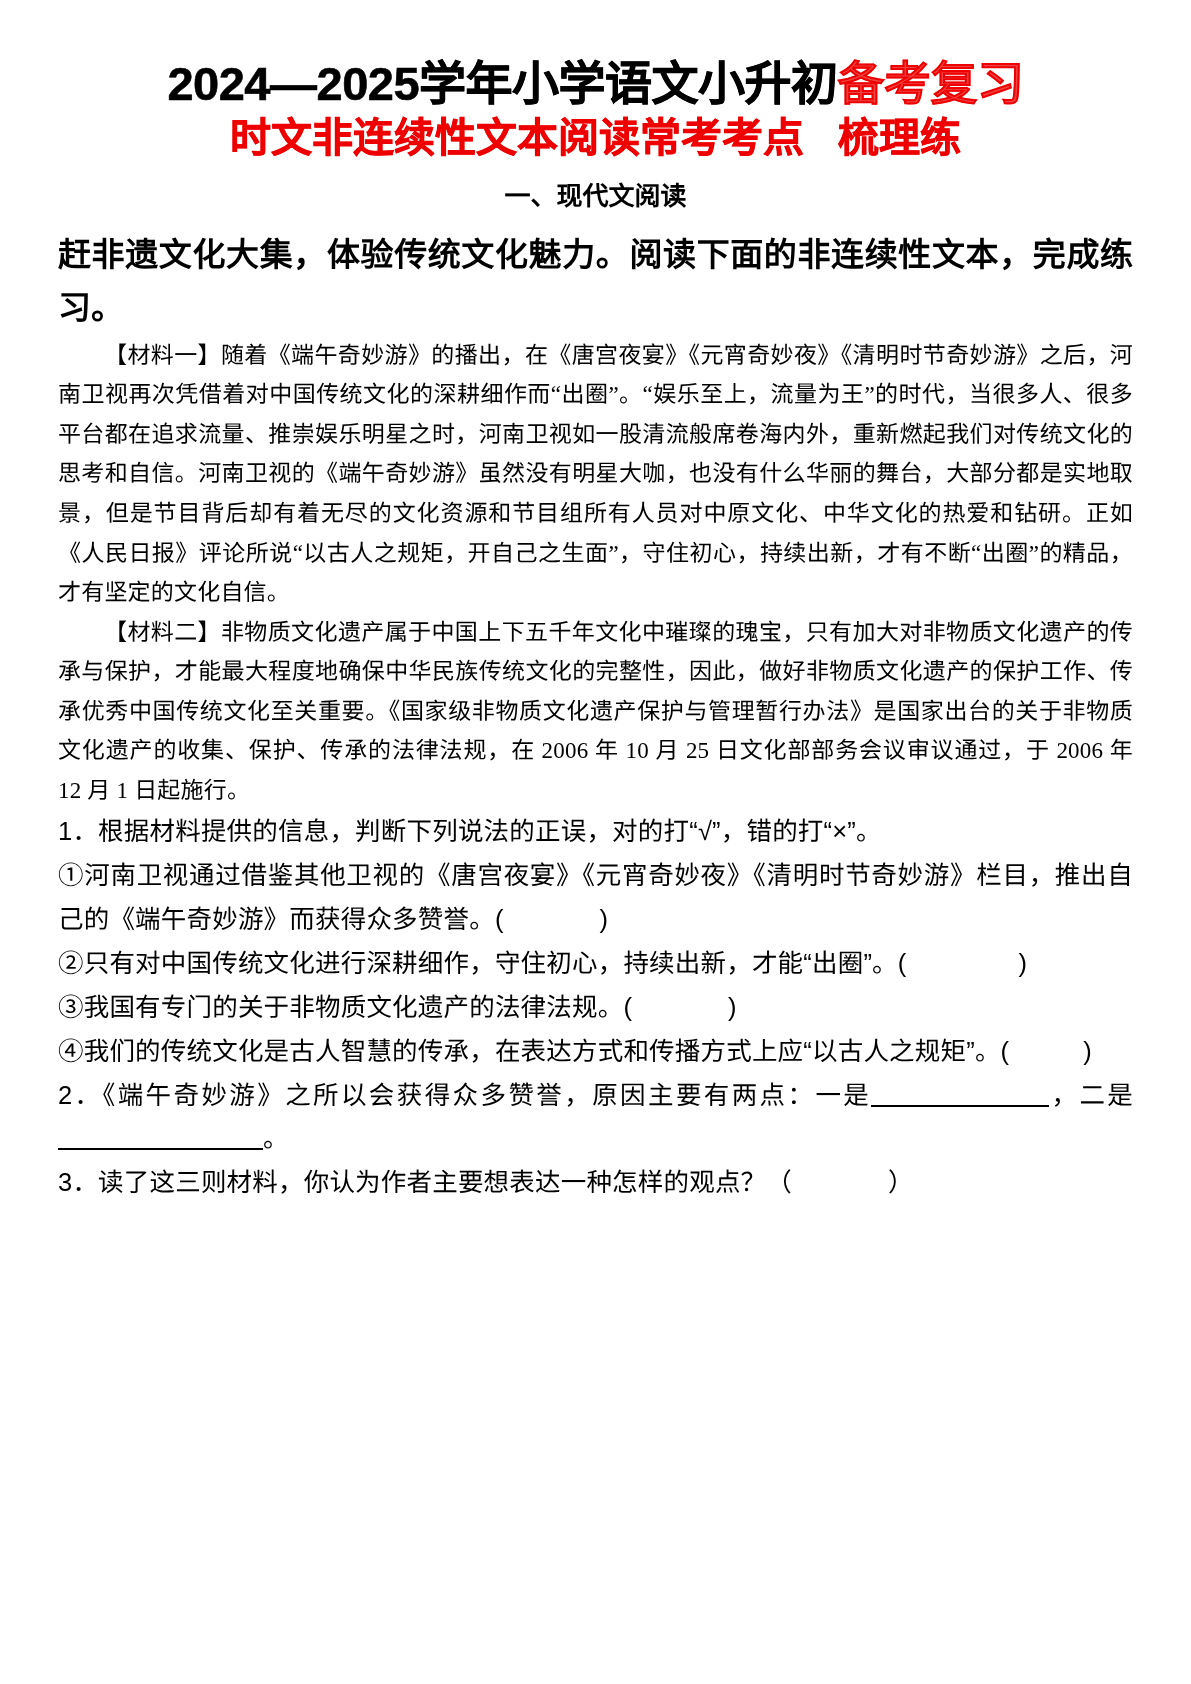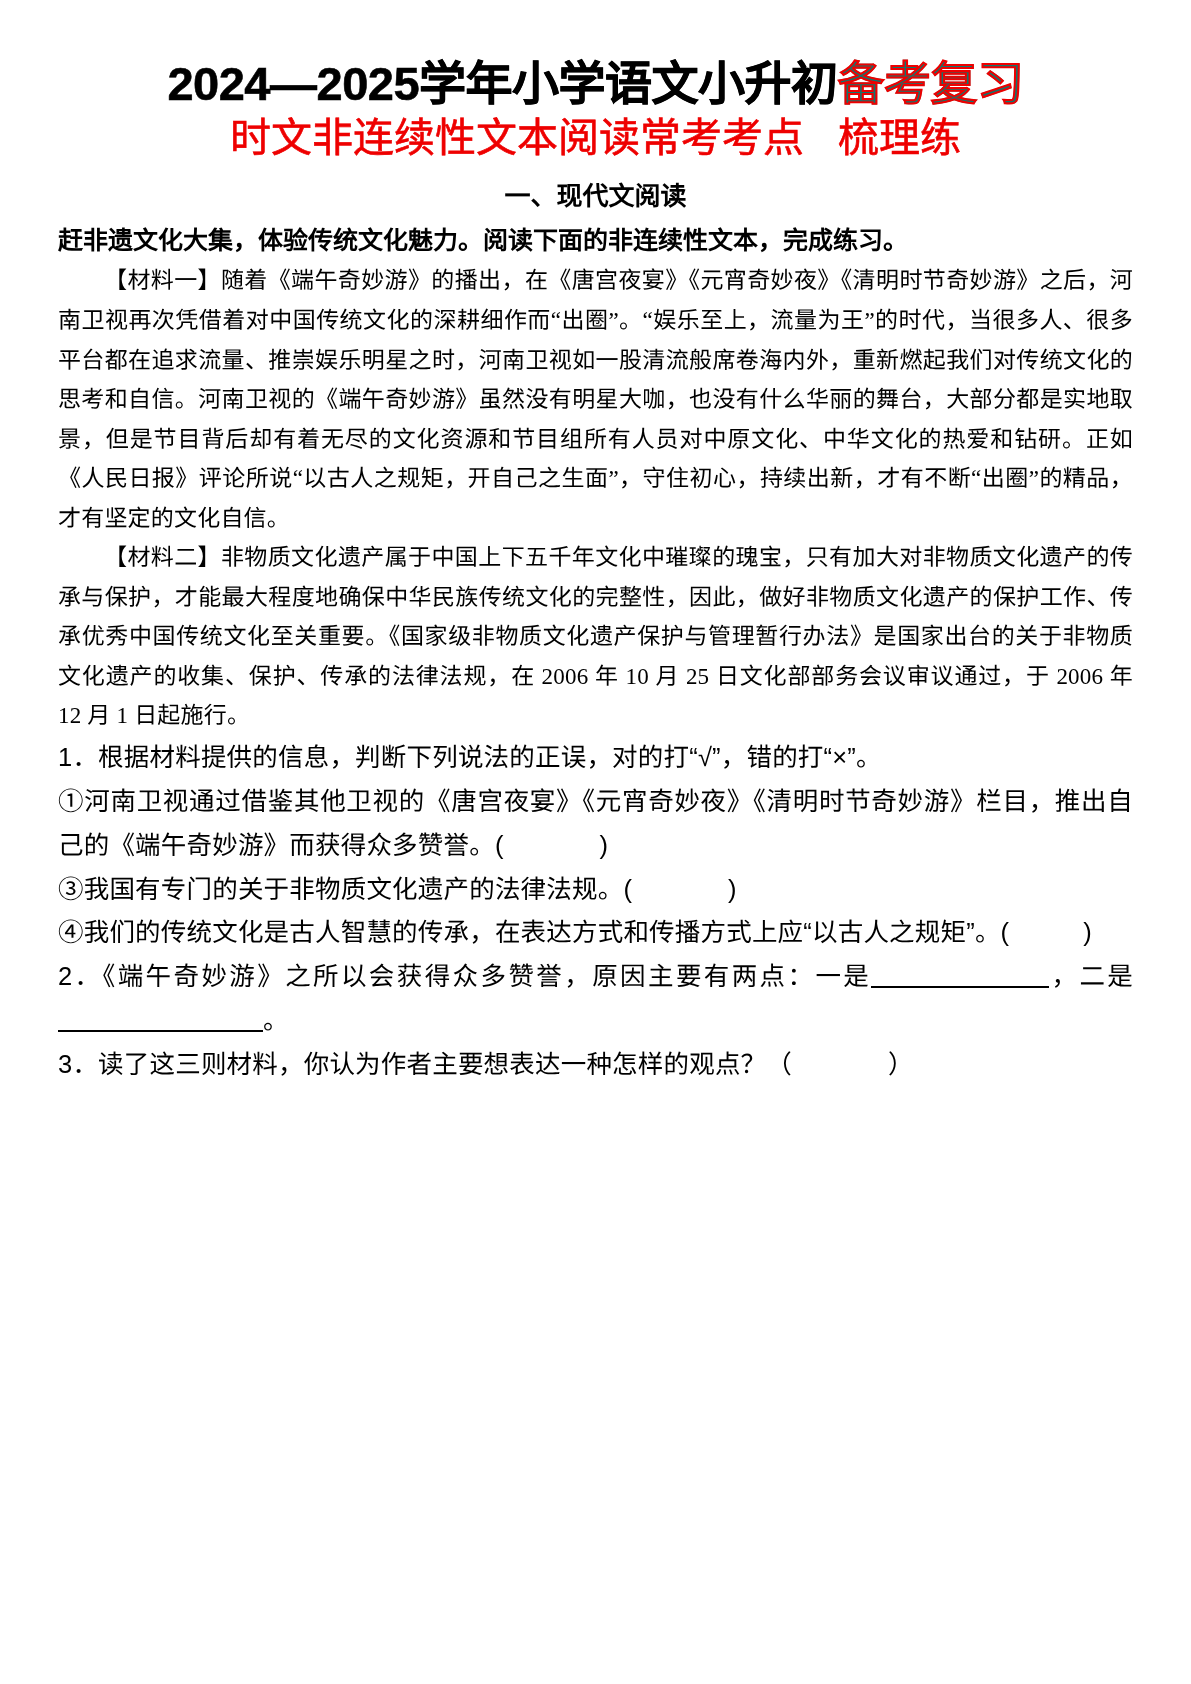"备考复习" .title-line1 .t-red { color: #0f766e -> #ef4444 }
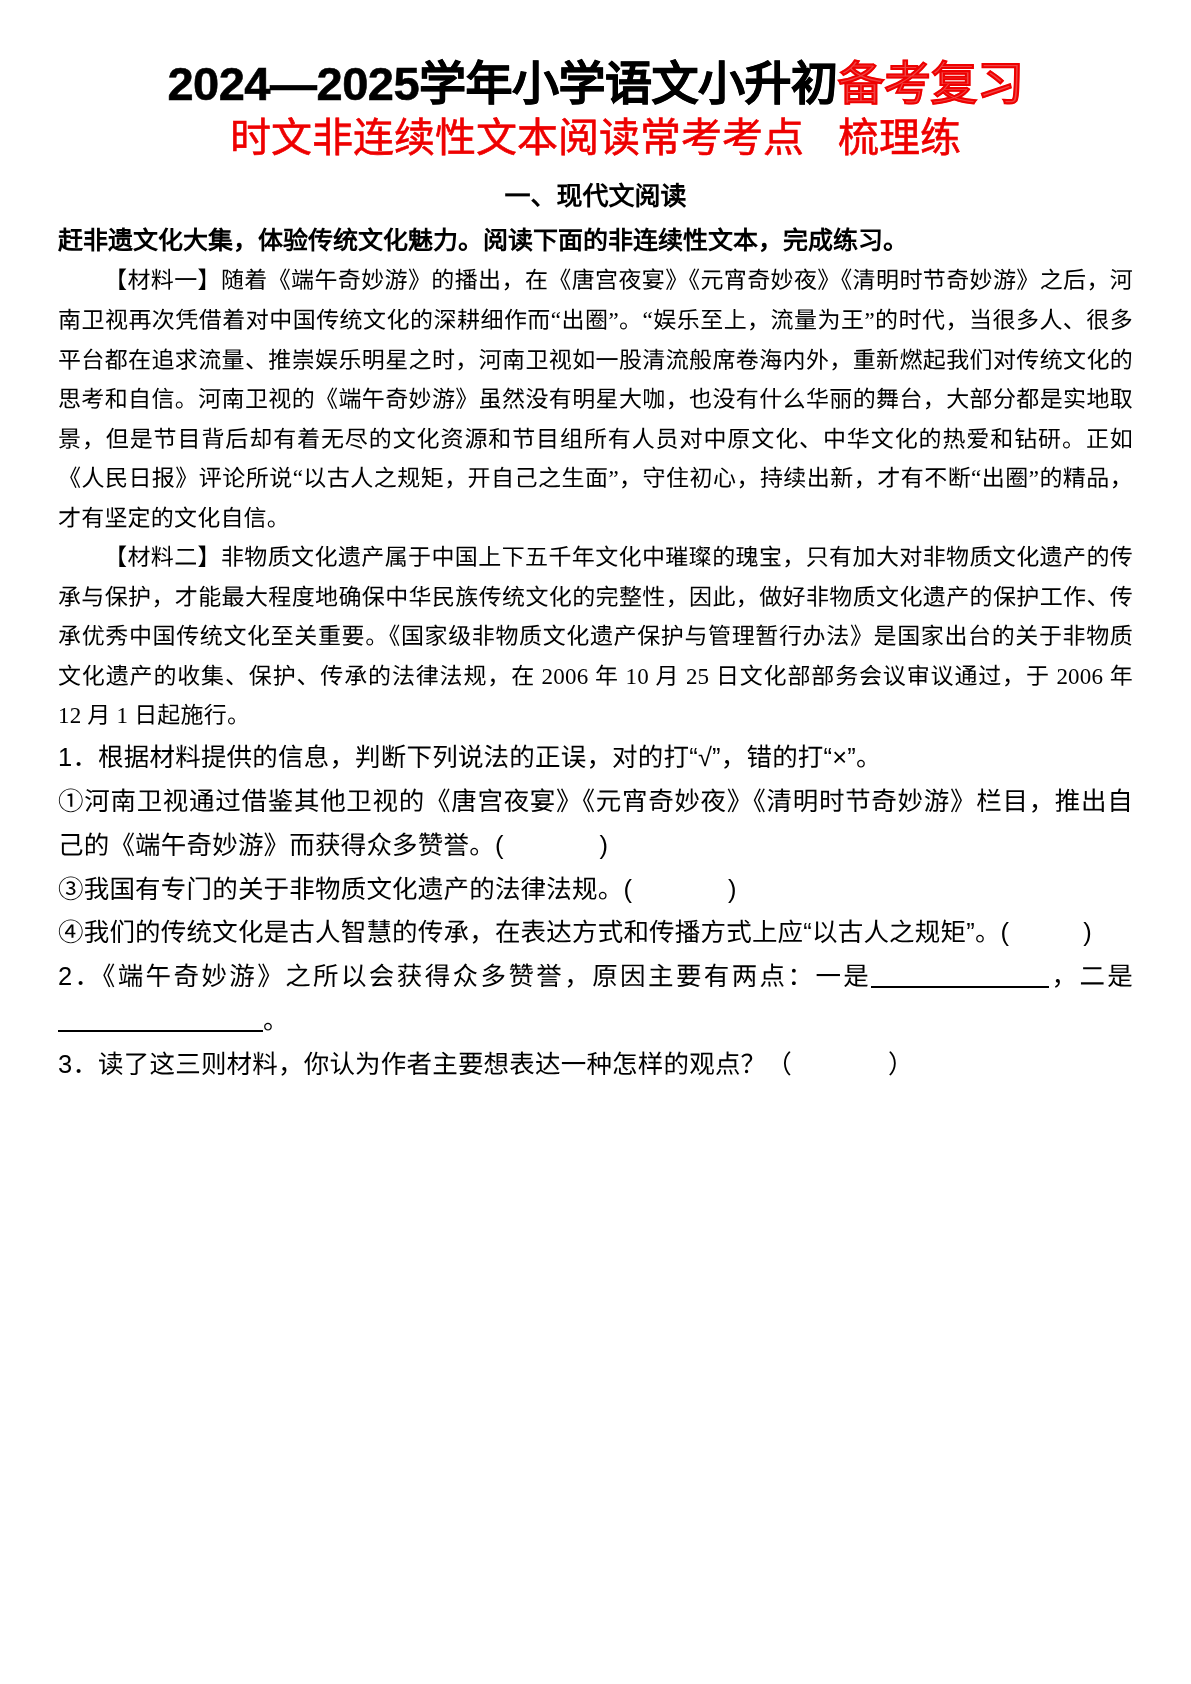"时文非连续性文本阅读常考考点 梳理练" .title-line2 { font-weight: 400 -> 700 }
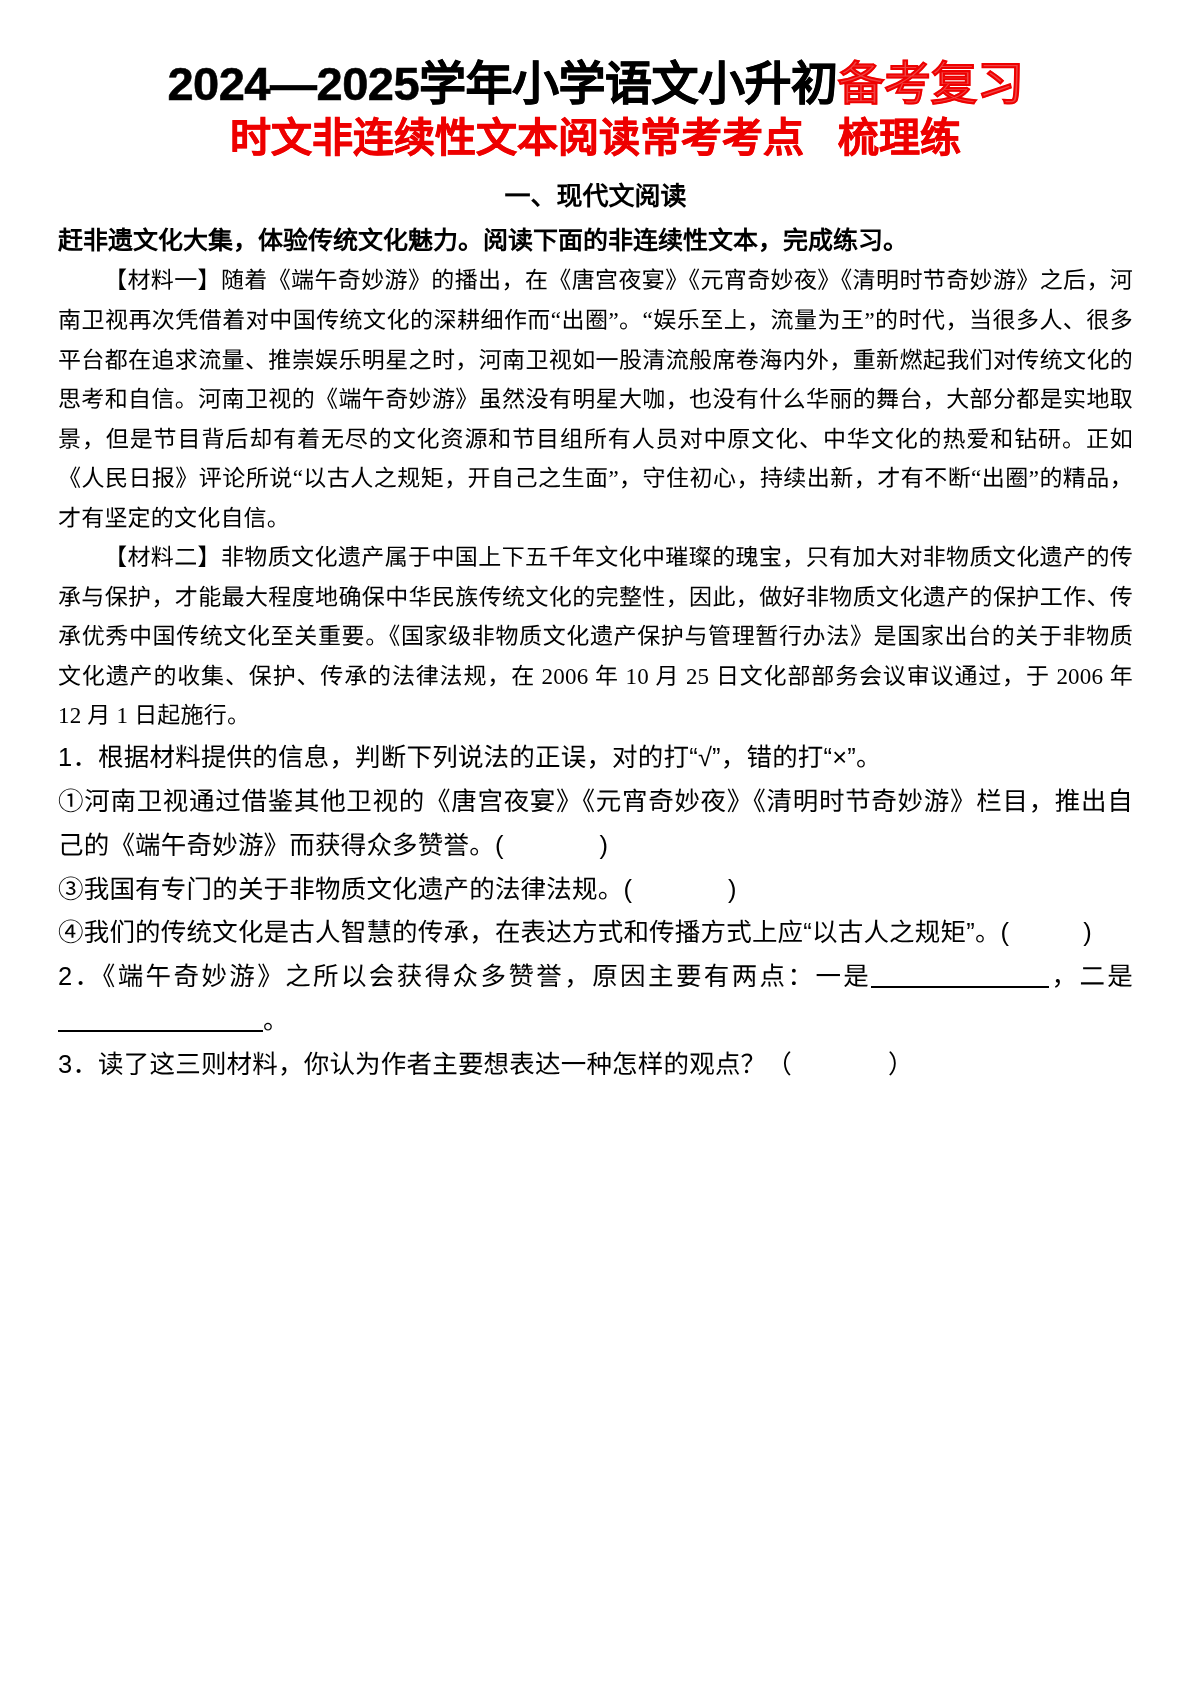"赶非遗文化大集，体验传统文化魅力。阅读下面的非连续性文本，完成练习。" .lead { font-size: 25px -> 33px; margin-top: 4px -> 12px }
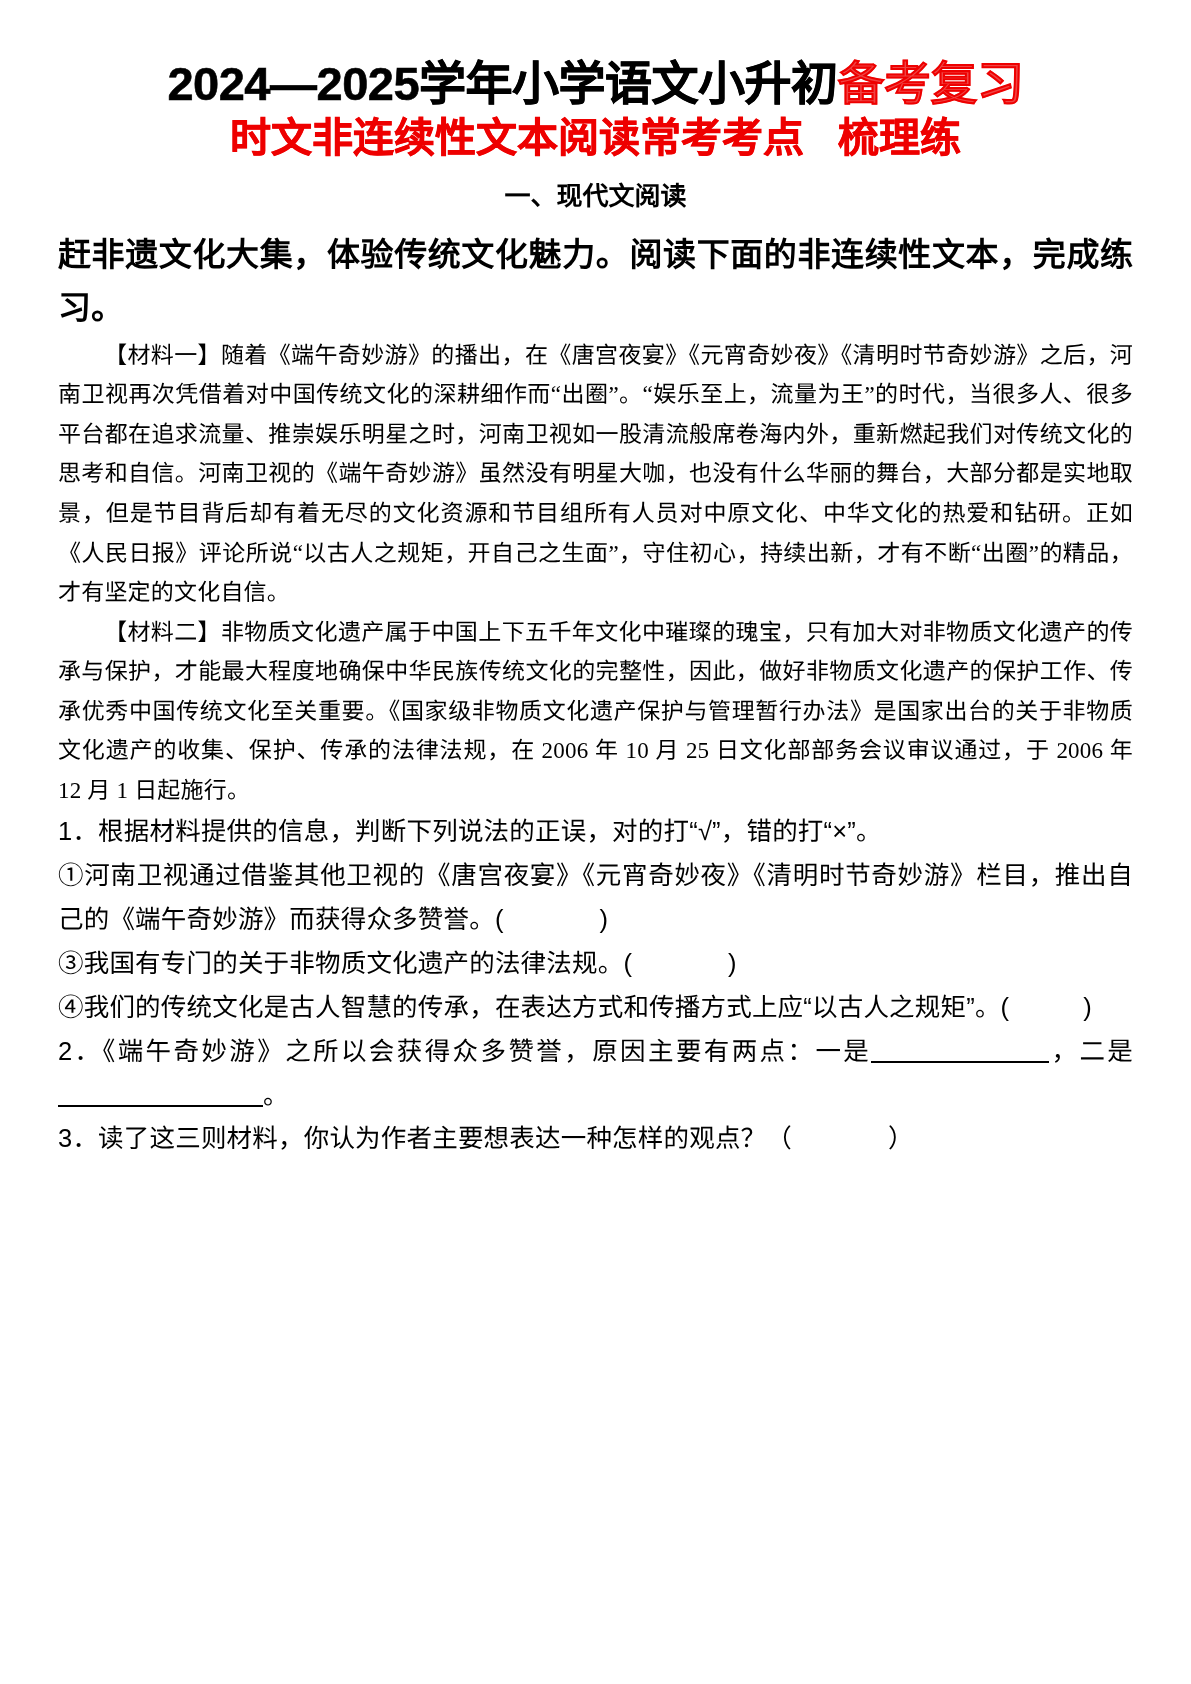"②只有对中国传统文化进行深耕细作，守住初心，持续出新，才能“出圈”。( )" p.q-line { html: none -> <p><span>②只有对中国传统文化进行深耕细作，守住初心，持续出新，才能“出圈”。(</span><span></span><span>)</span></p> }
